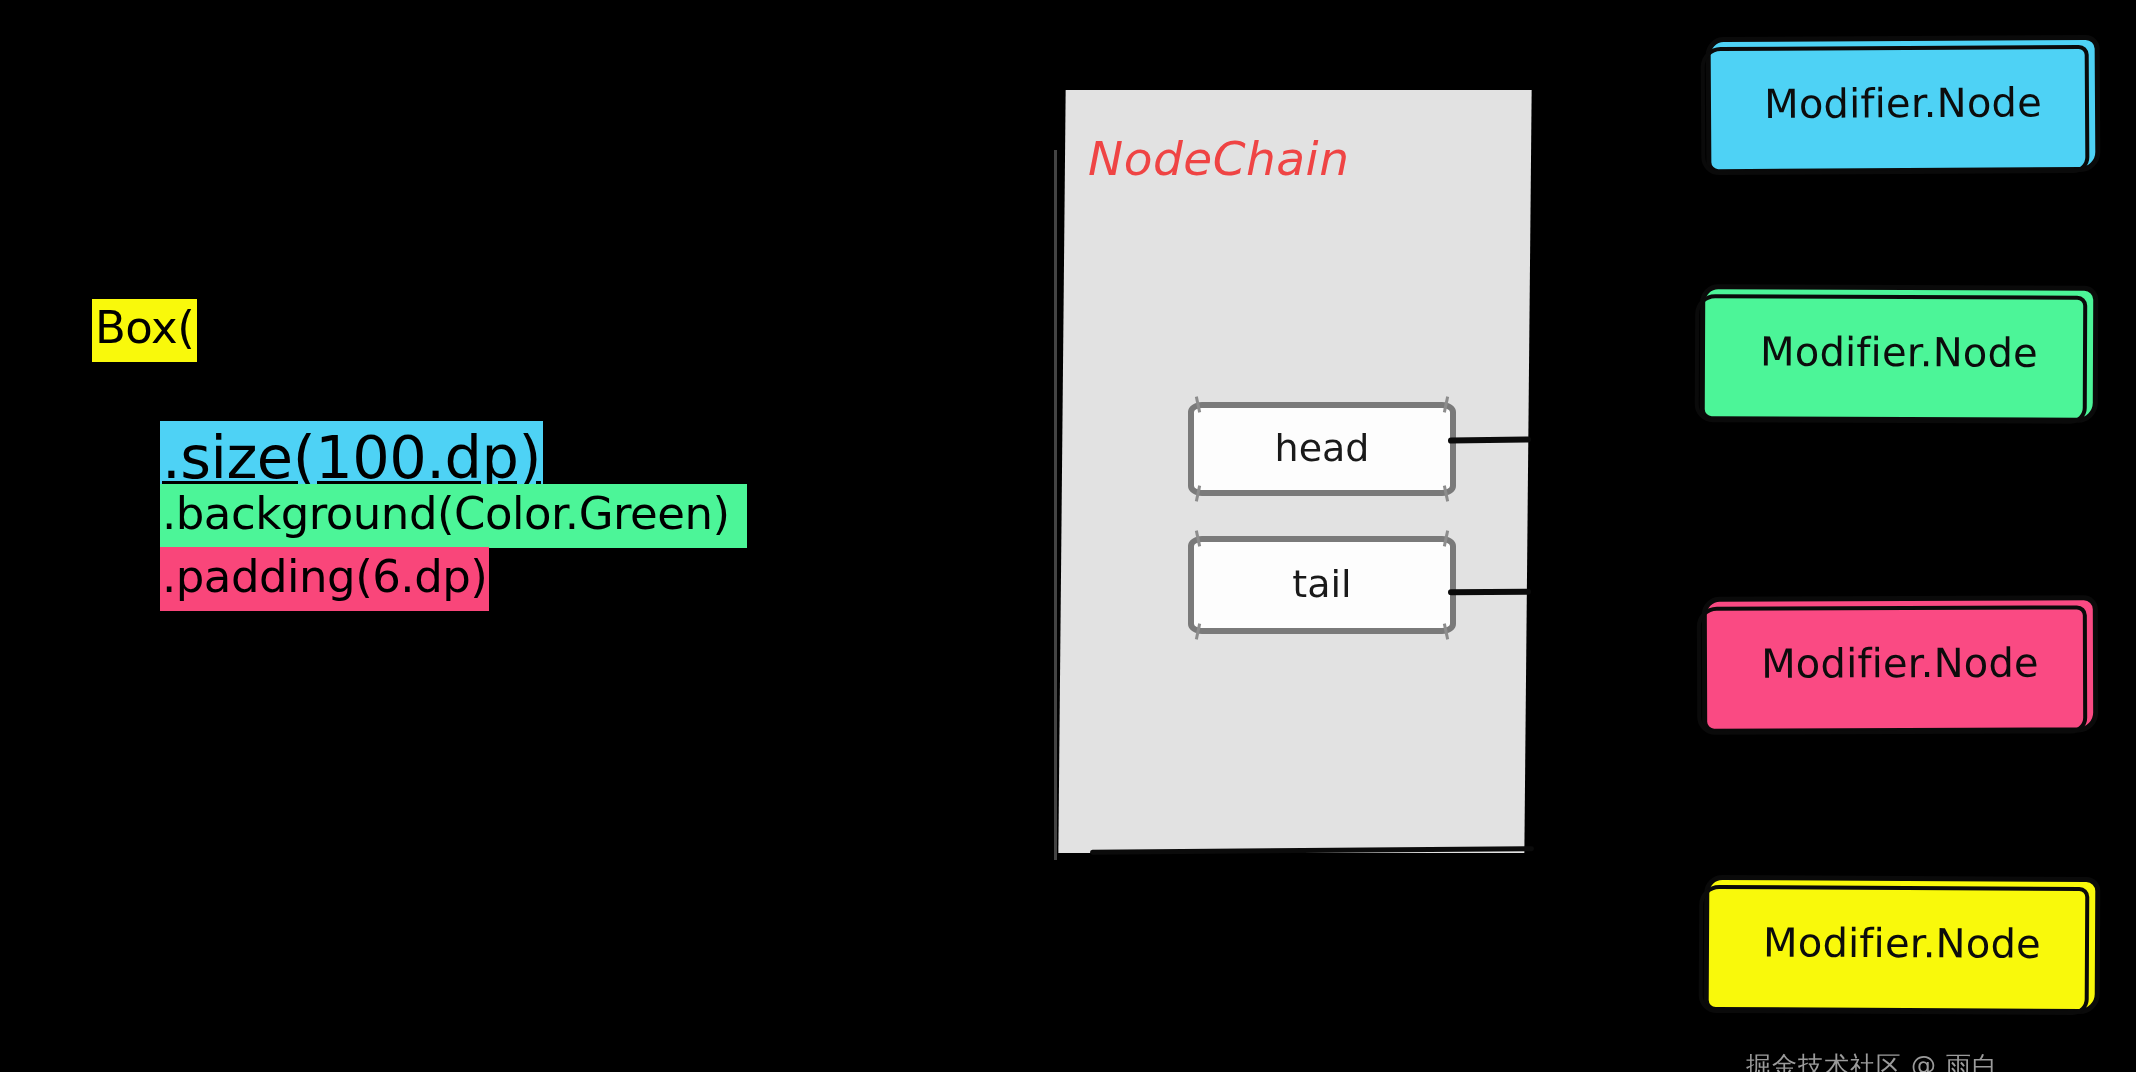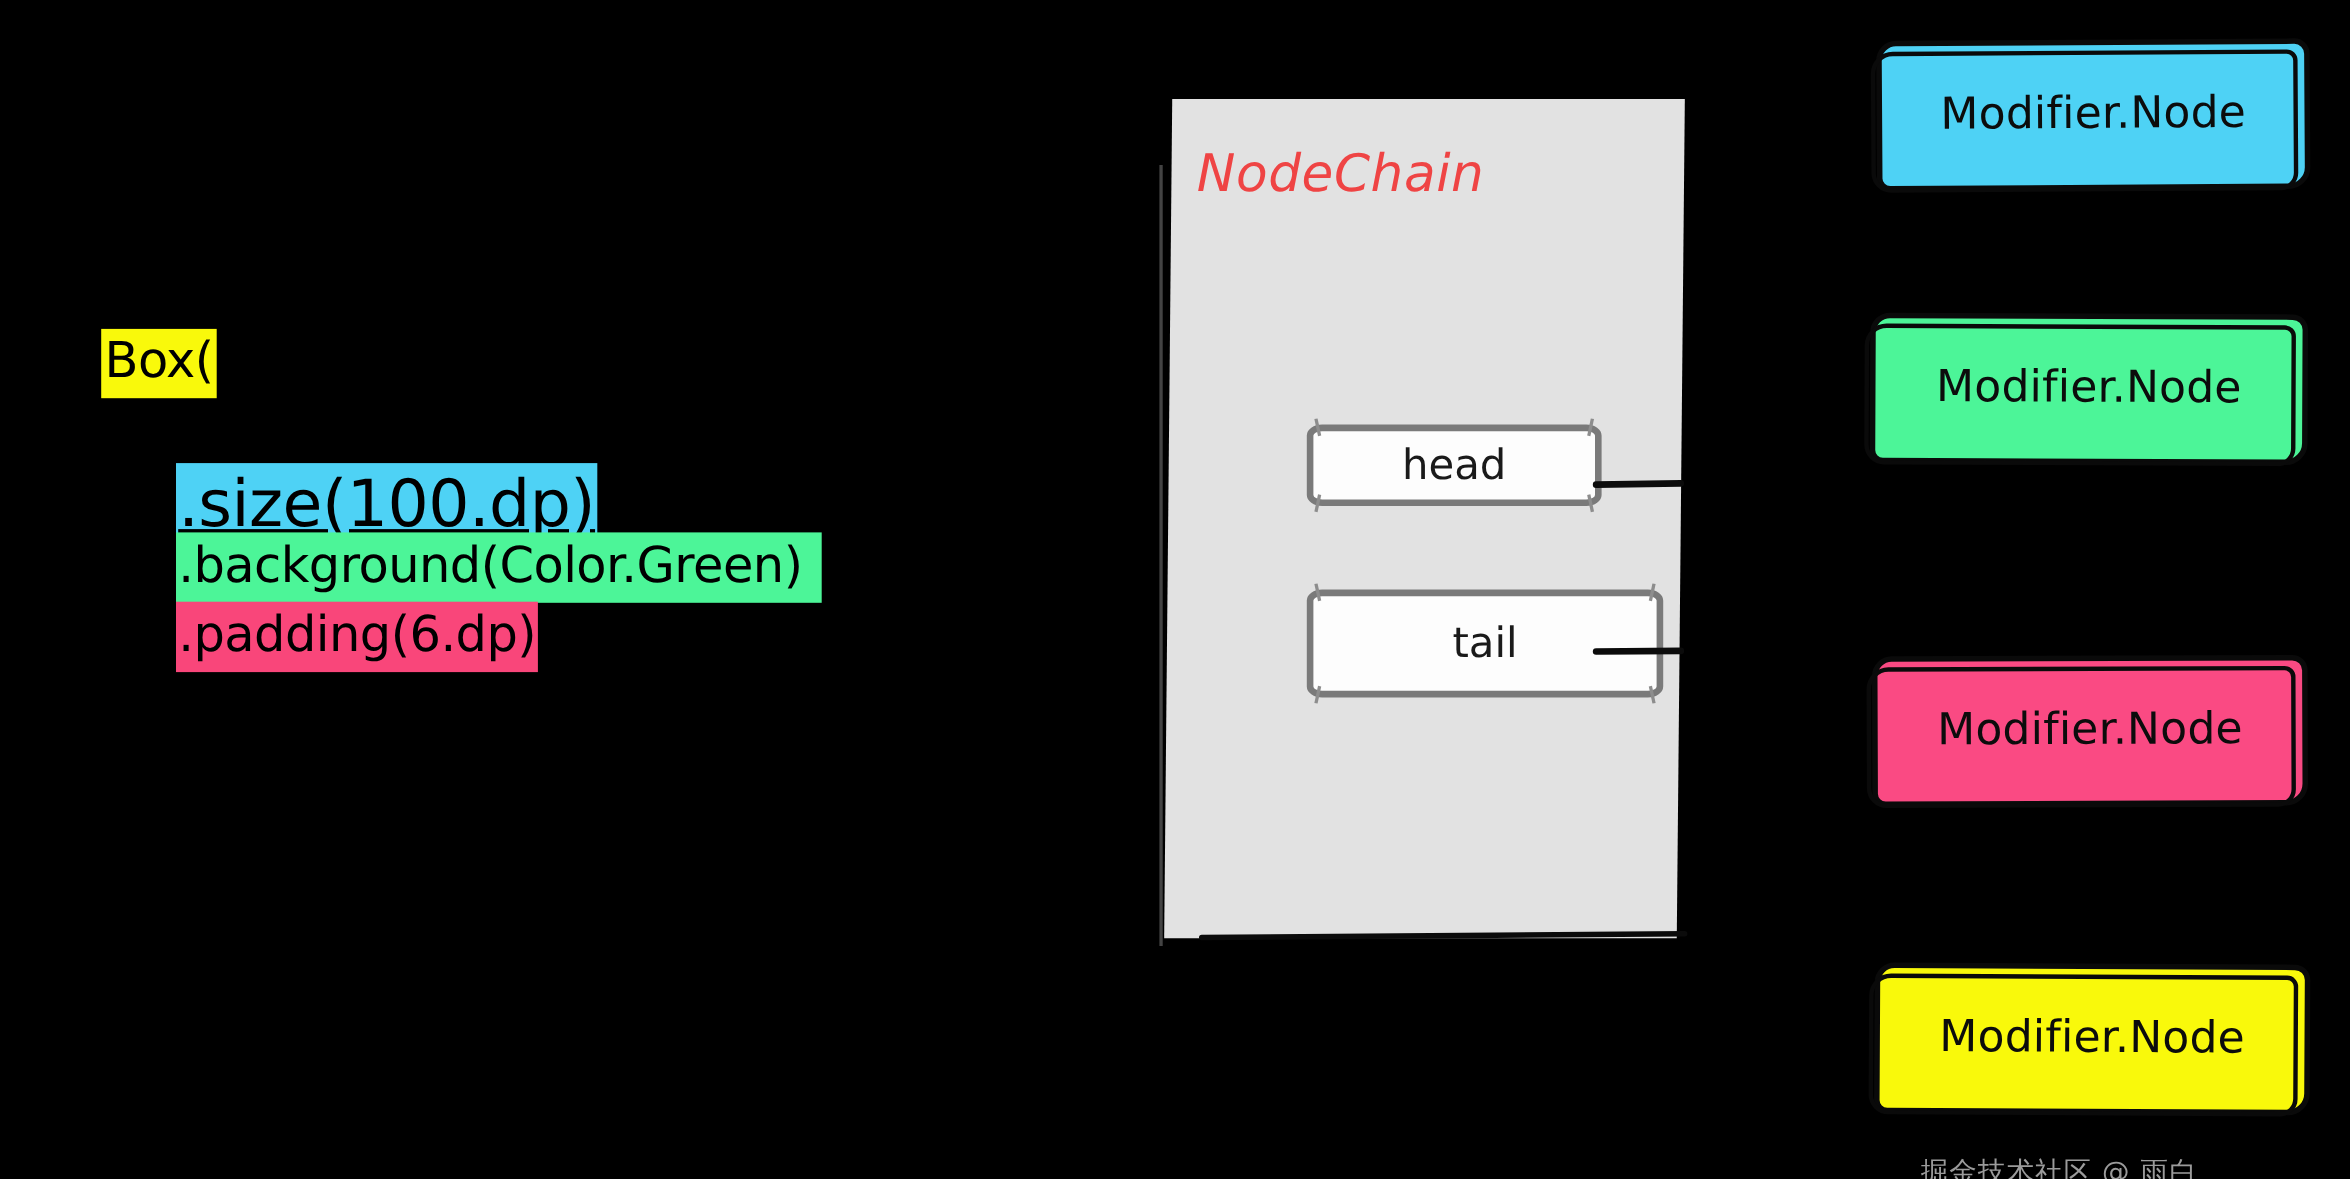"head" .box-head { height: 74px -> 94px; top: 386px -> 402px }
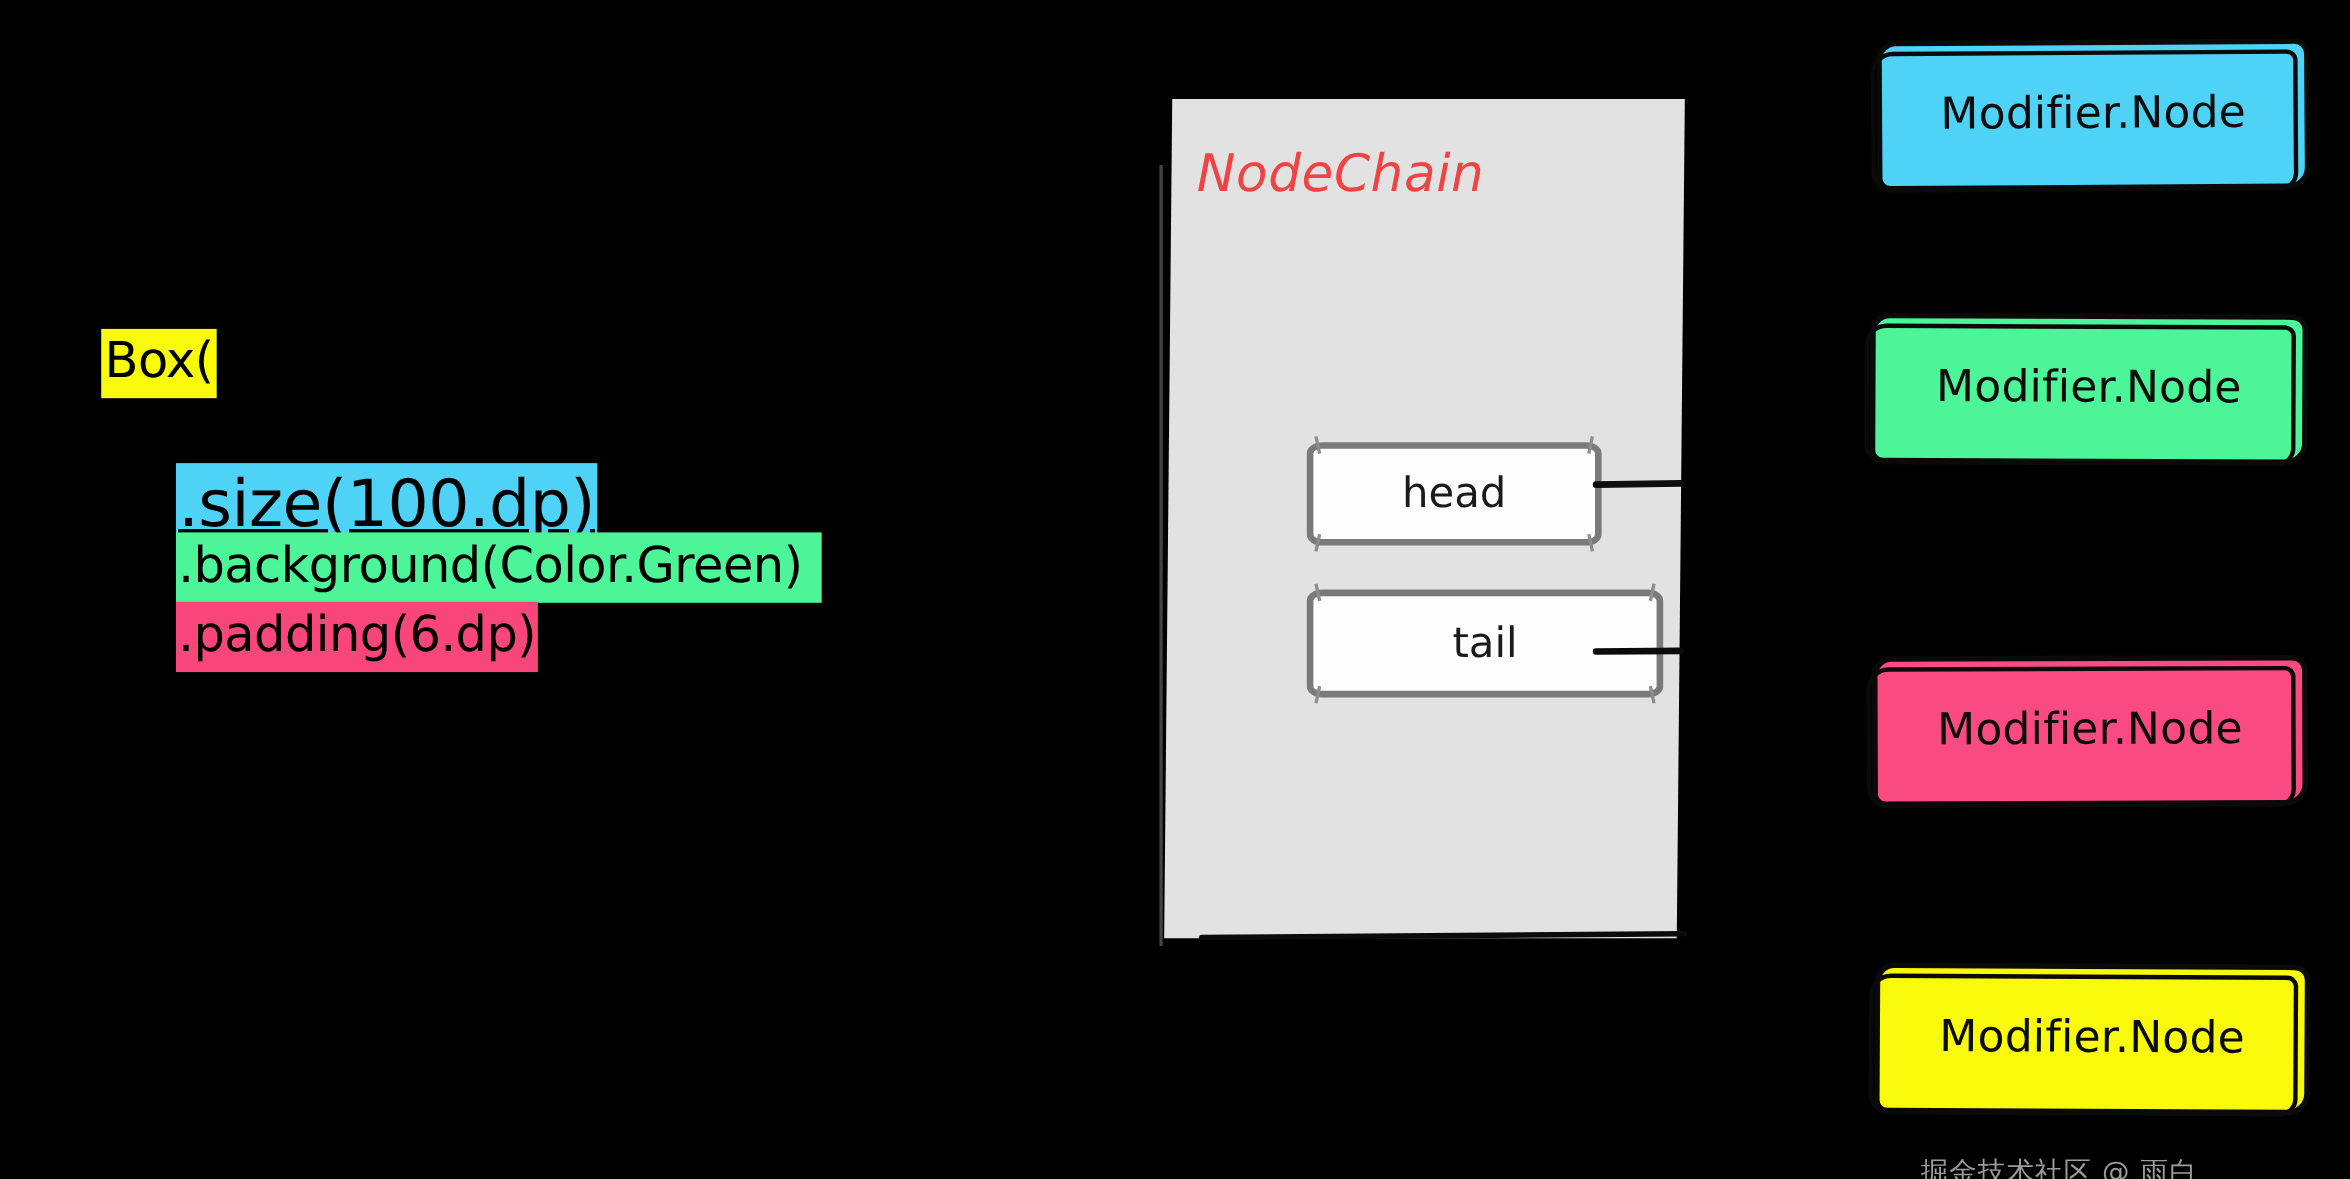"tail" .box-tail { width: 324px -> 268px }
